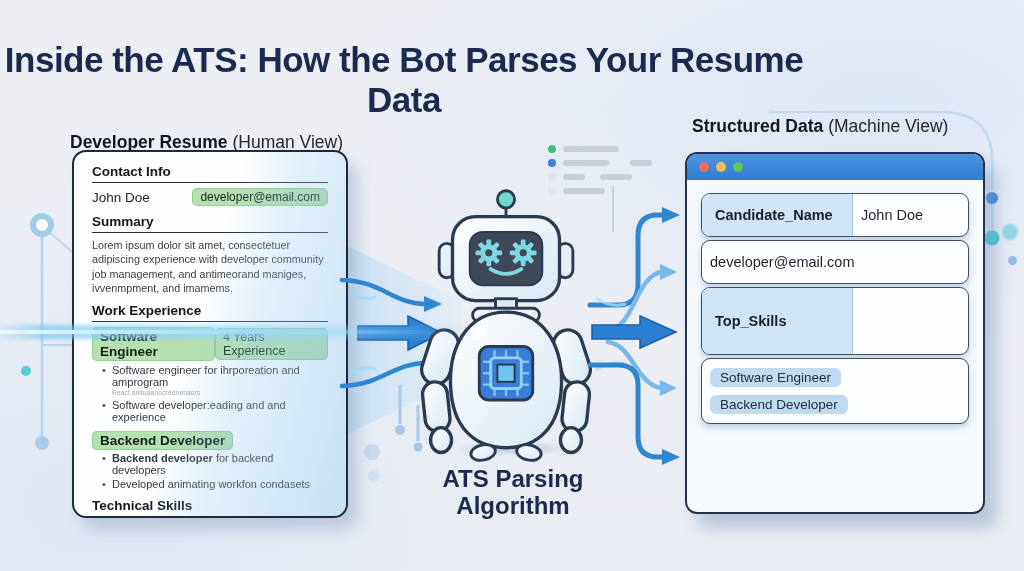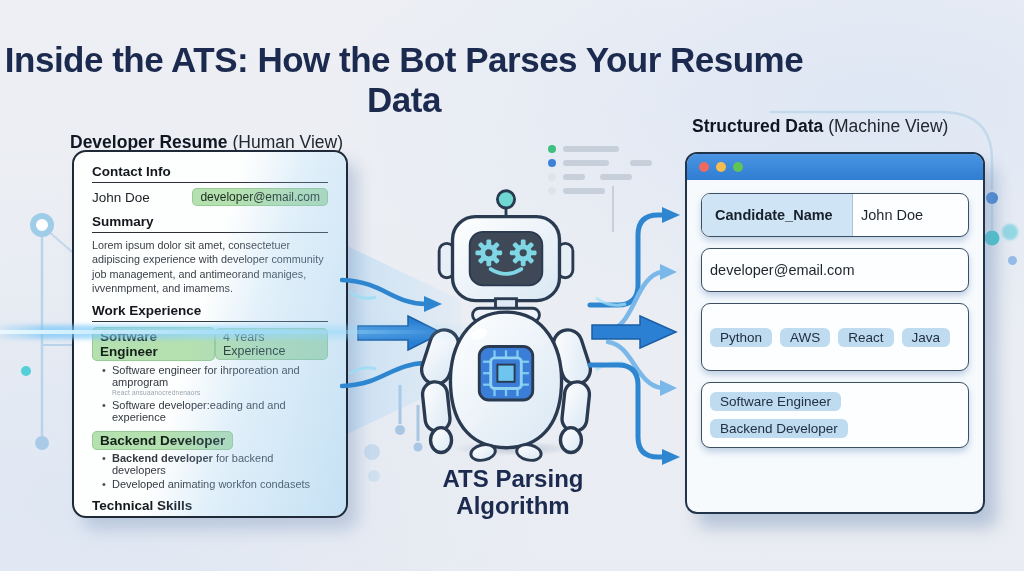"Candidate_Name" #fields { gap: 11px -> 3px }
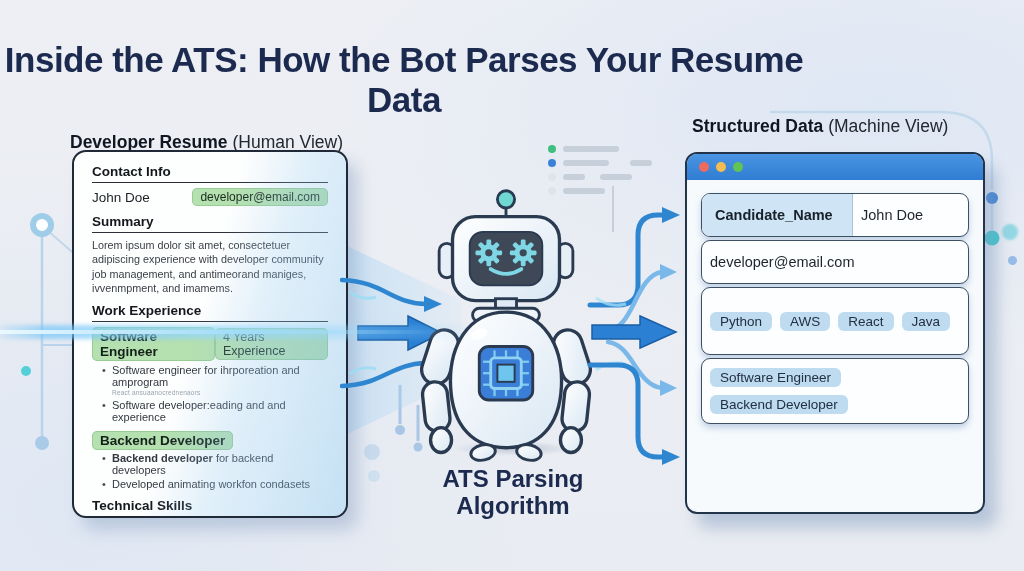"AWS" div.field-val { html: <div> <span>Python</span> <span>AWS</span> <span>React</span> <span>Java</span> </div> -> none }
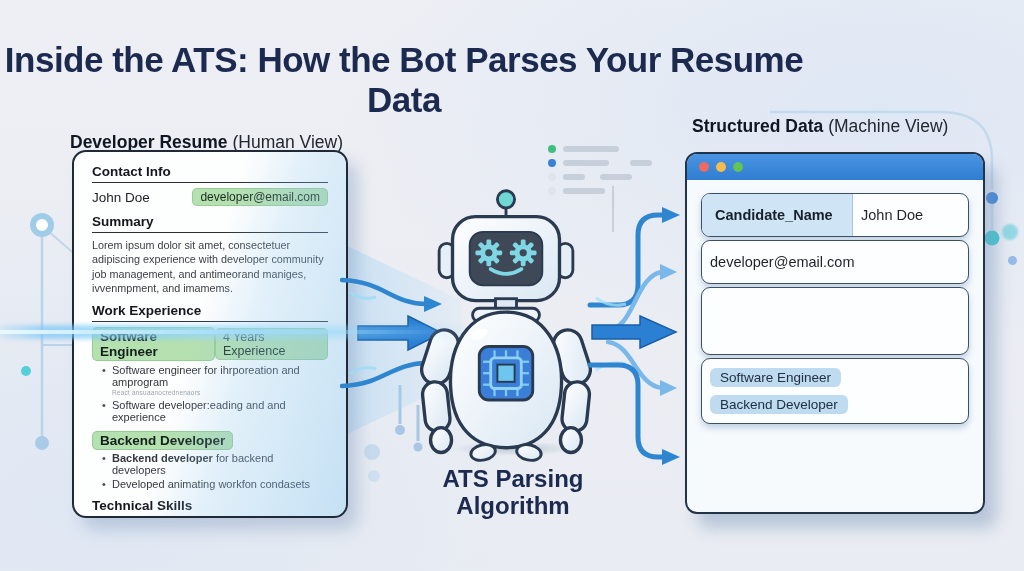"Top_Skills" div.field-key { html: none -> <div>Top_Skills</div> }
